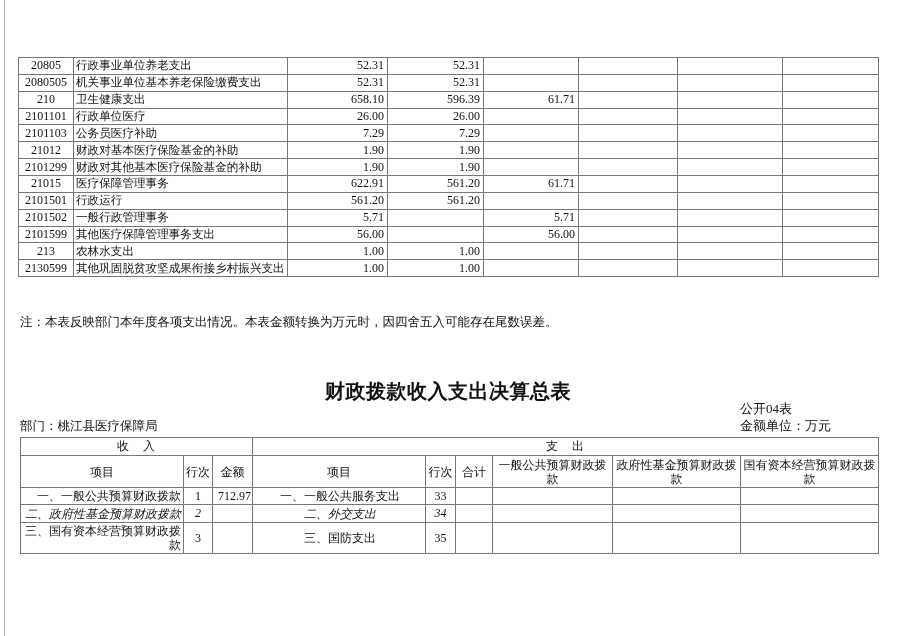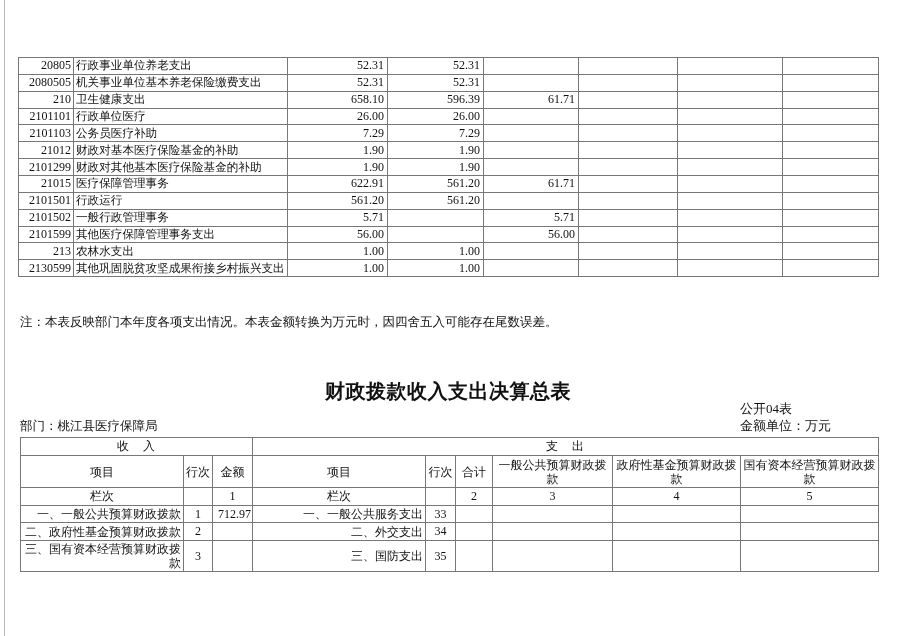"20805" .exp-table td.code { text-align: right -> center }
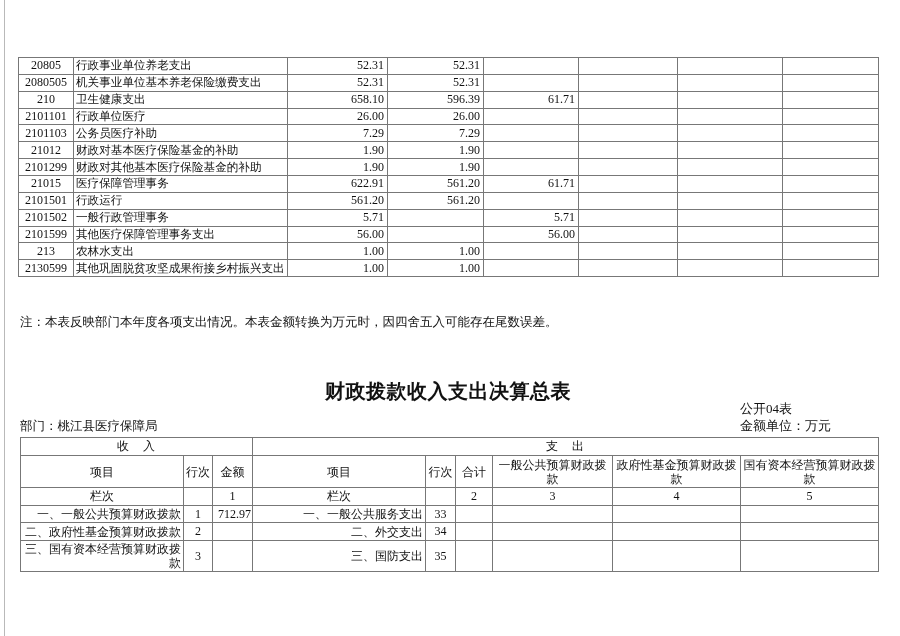"栏次" tr.idx-row { html: <tr> <td>栏次</td> <td></td> <td>1</td> <td>栏次</td> <td></td> <td>2</td> <td>3</td> <td>4</td> <td>5</td> </tr> -> none }
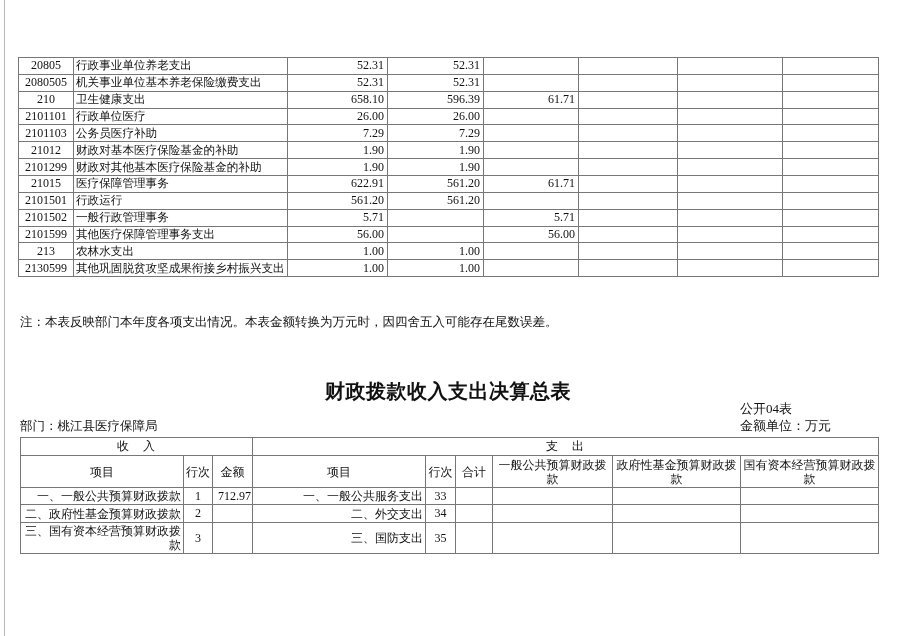"一、一般公共服务支出" .sum-table td.item-right { text-align: right -> center }
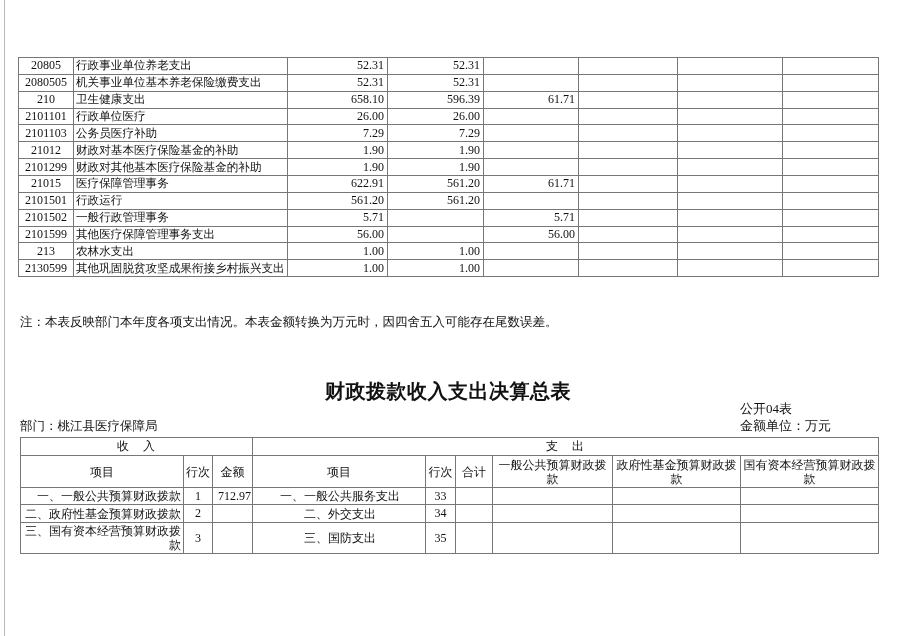"二、政府性基金预算财政拨款" tr { font-style: none -> italic }
